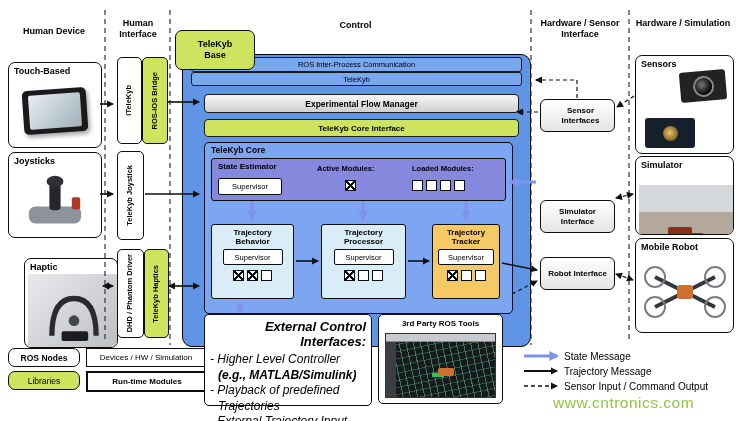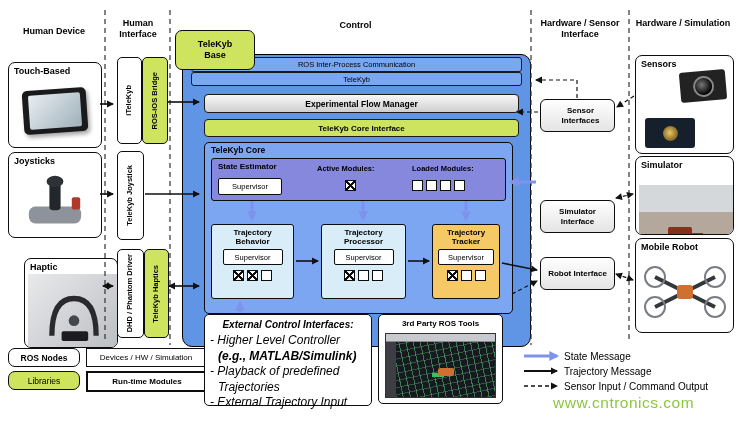"External Control Interfaces:" .ext-title { font-size: 10px -> 13px; text-align: center -> right }
